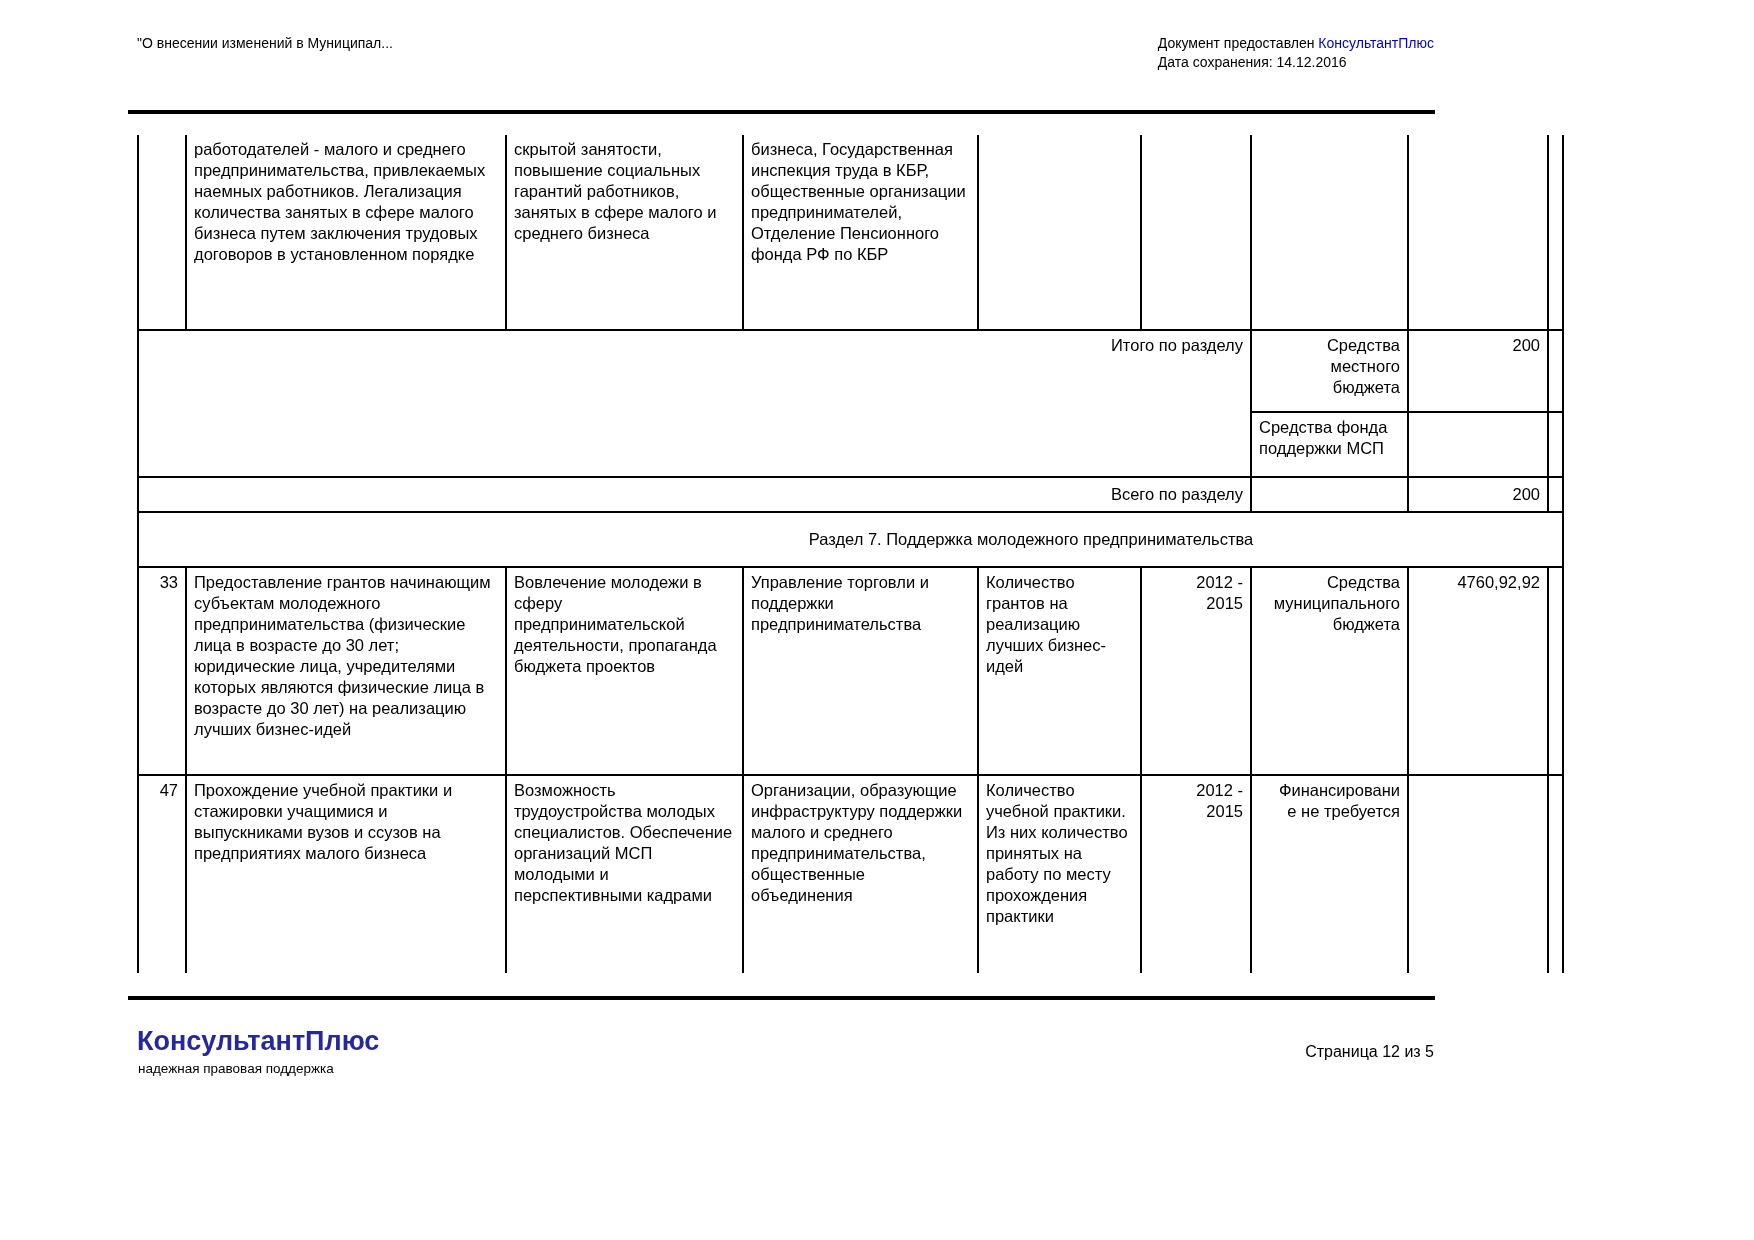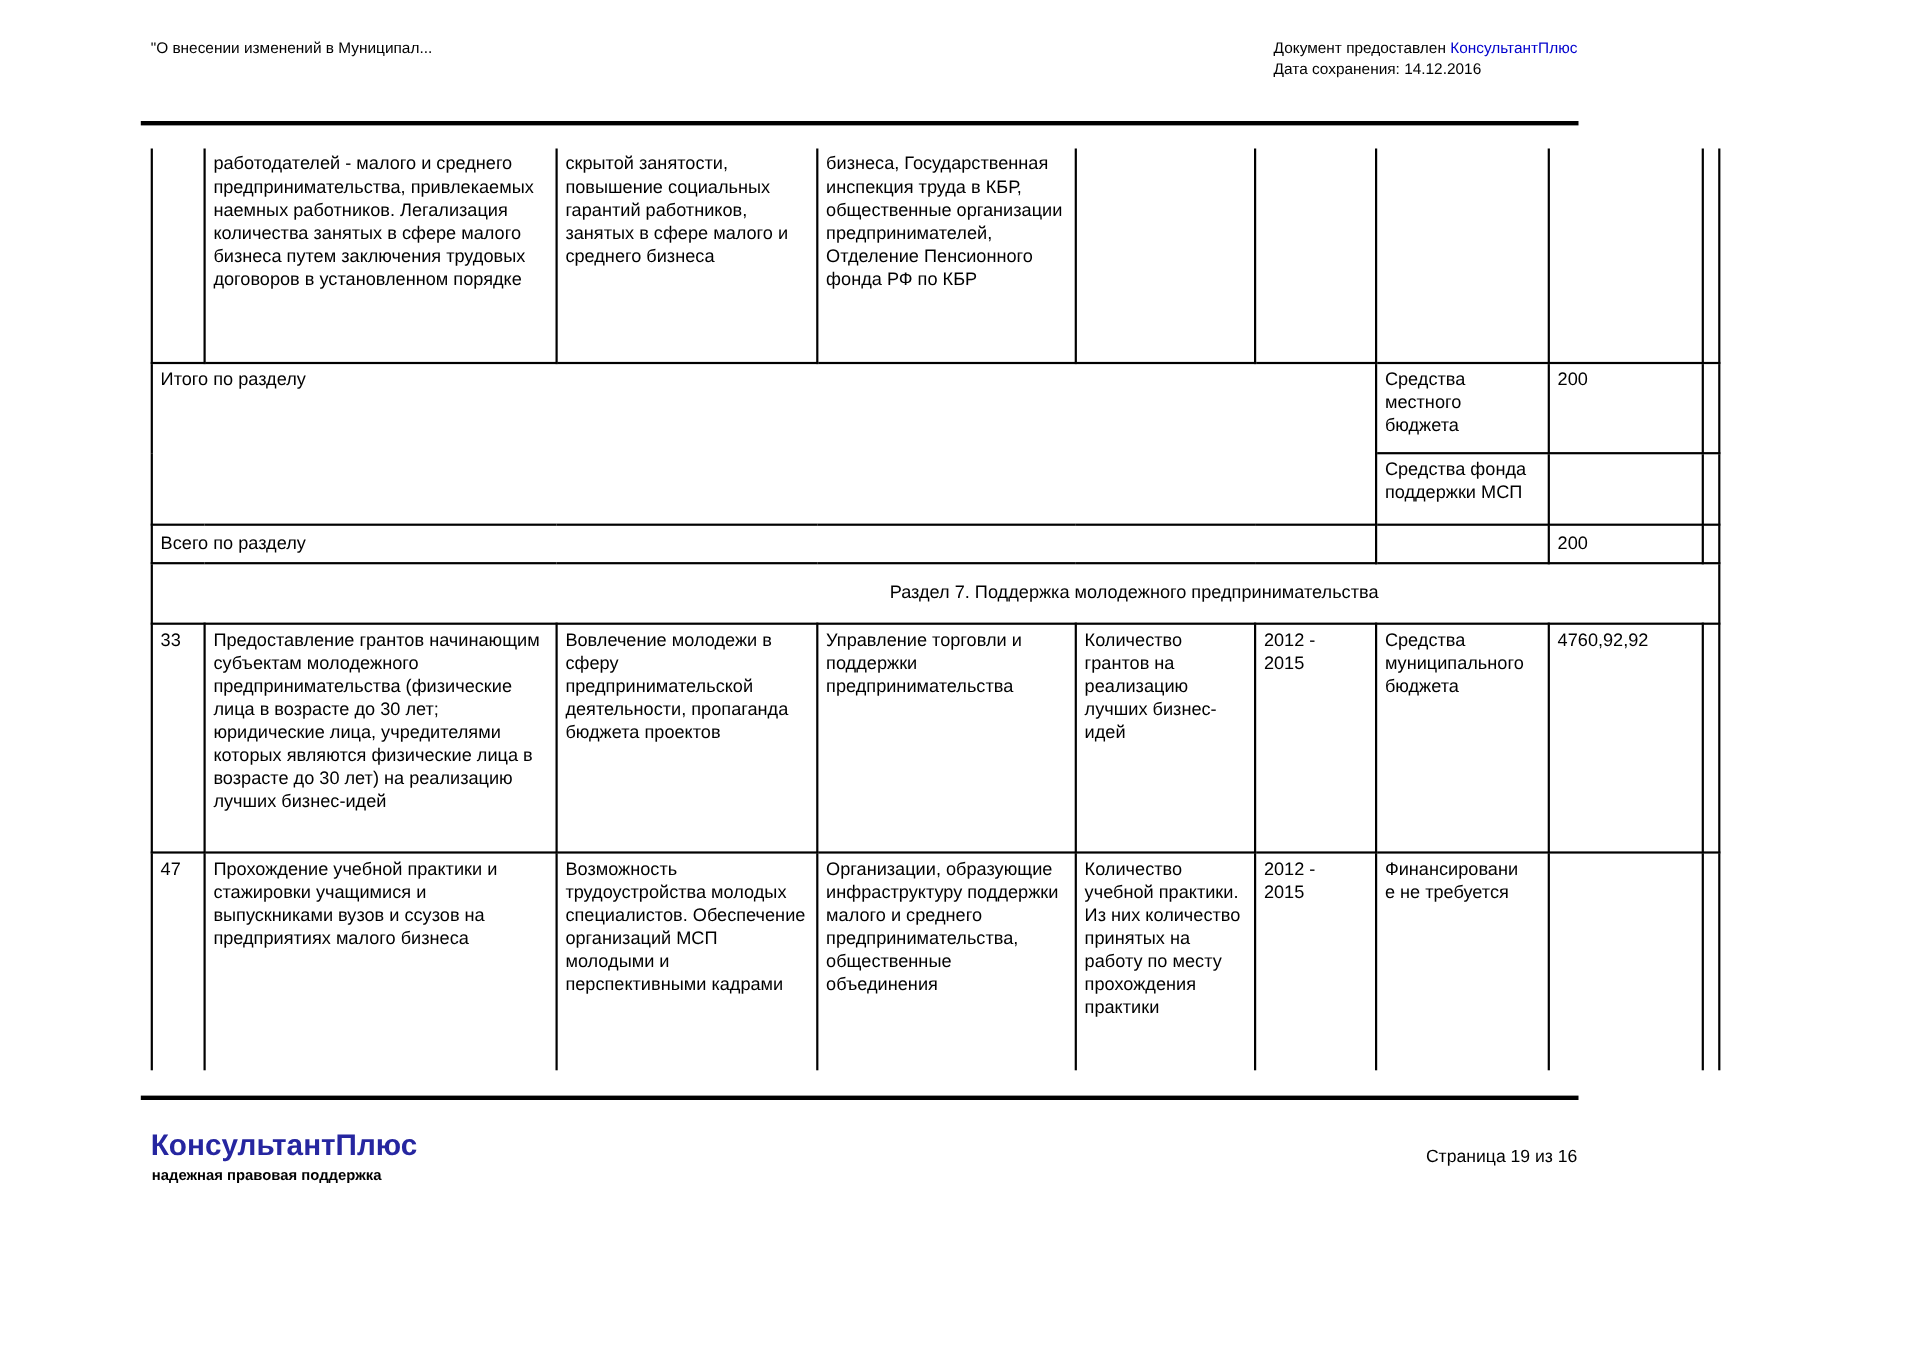"Итого по разделу" .center { text-align: left -> right }
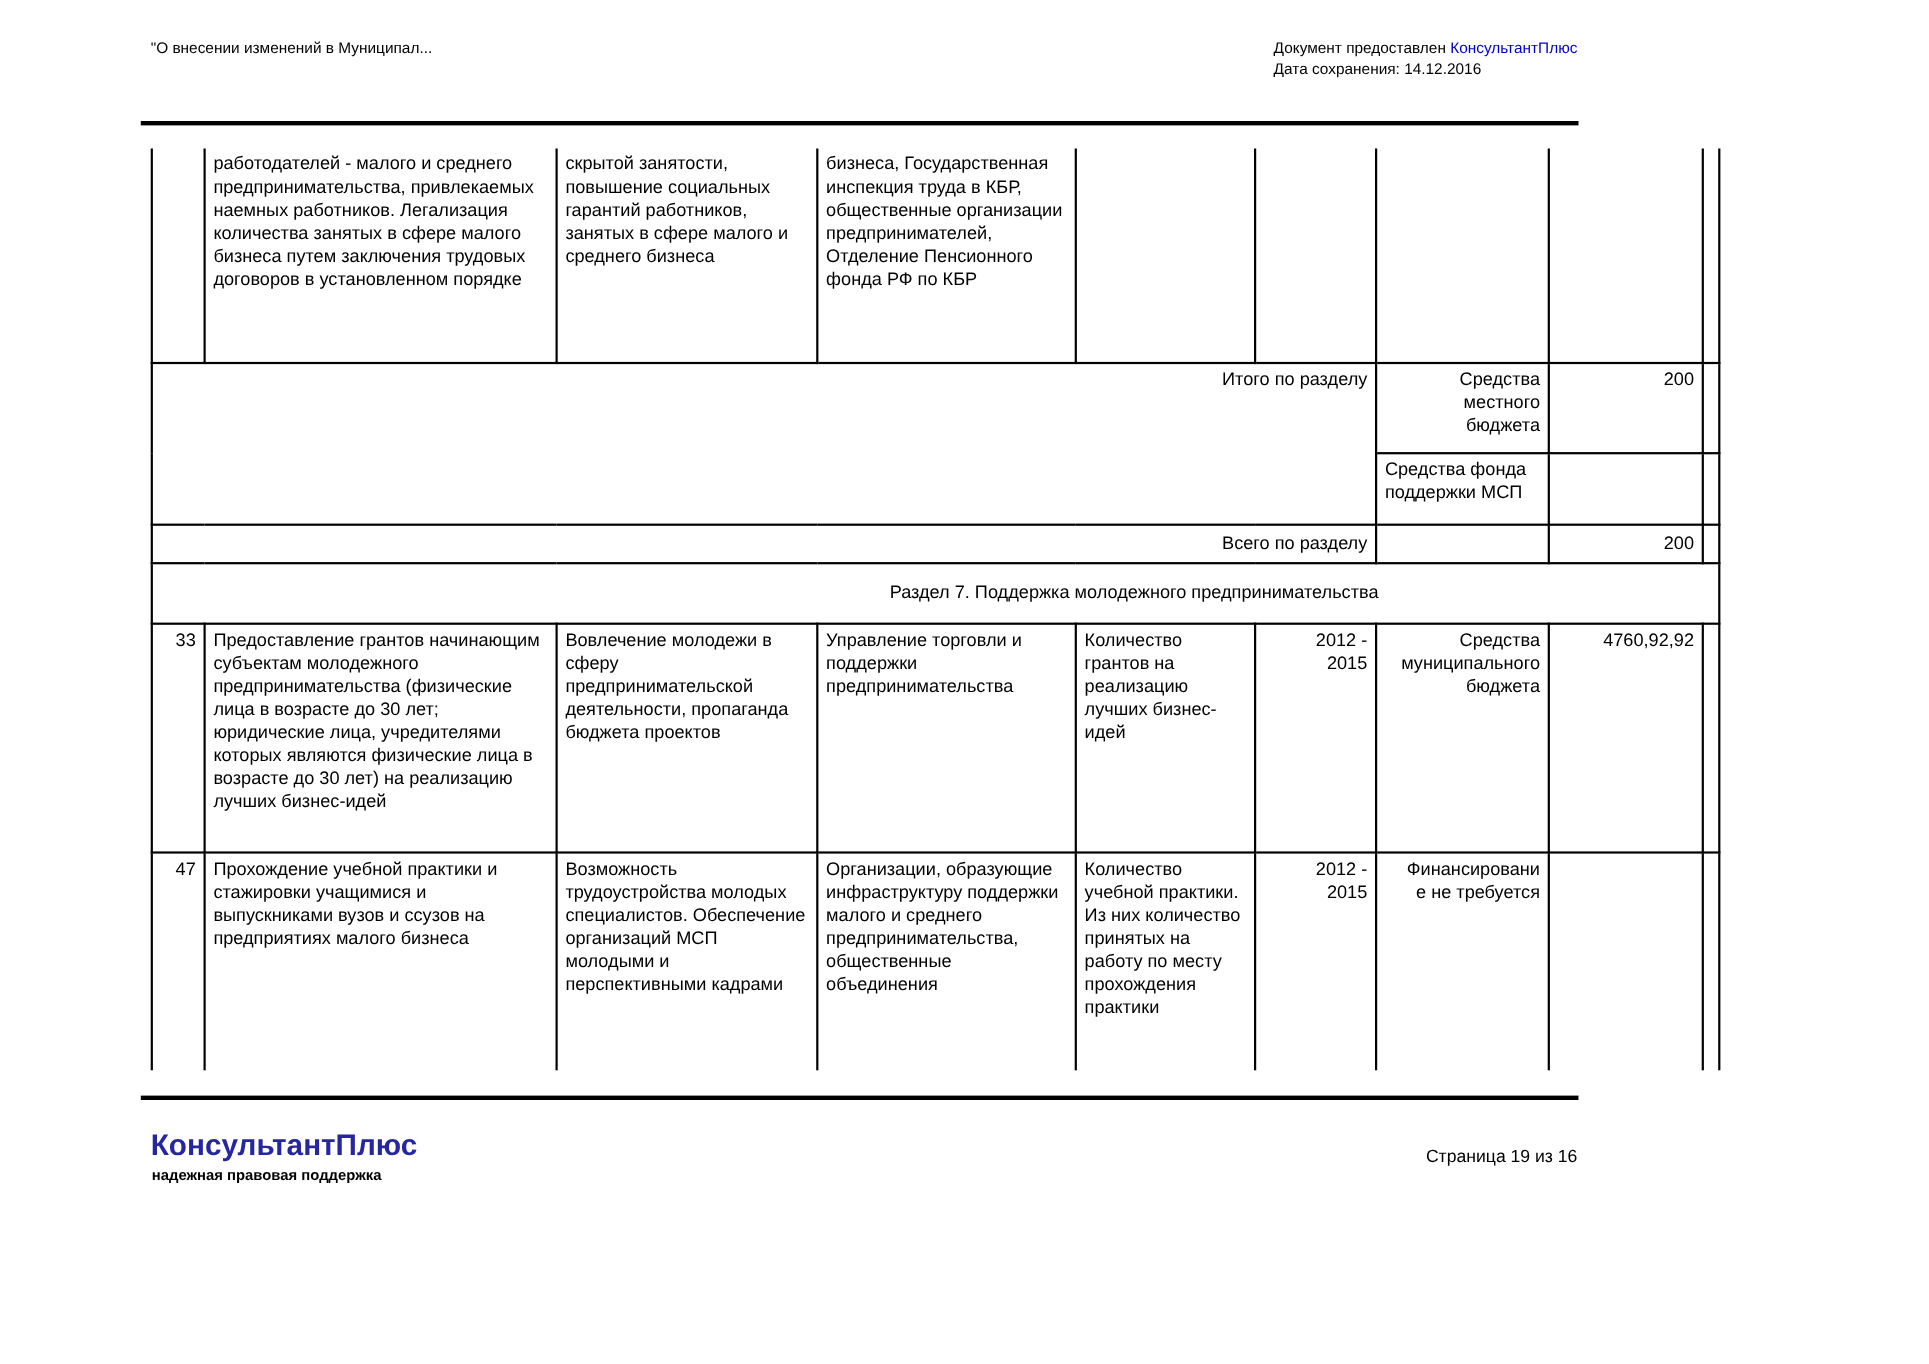"Страница 19 из 16" div.footer-page { text: 19 из 16 -> 12 из 5 }
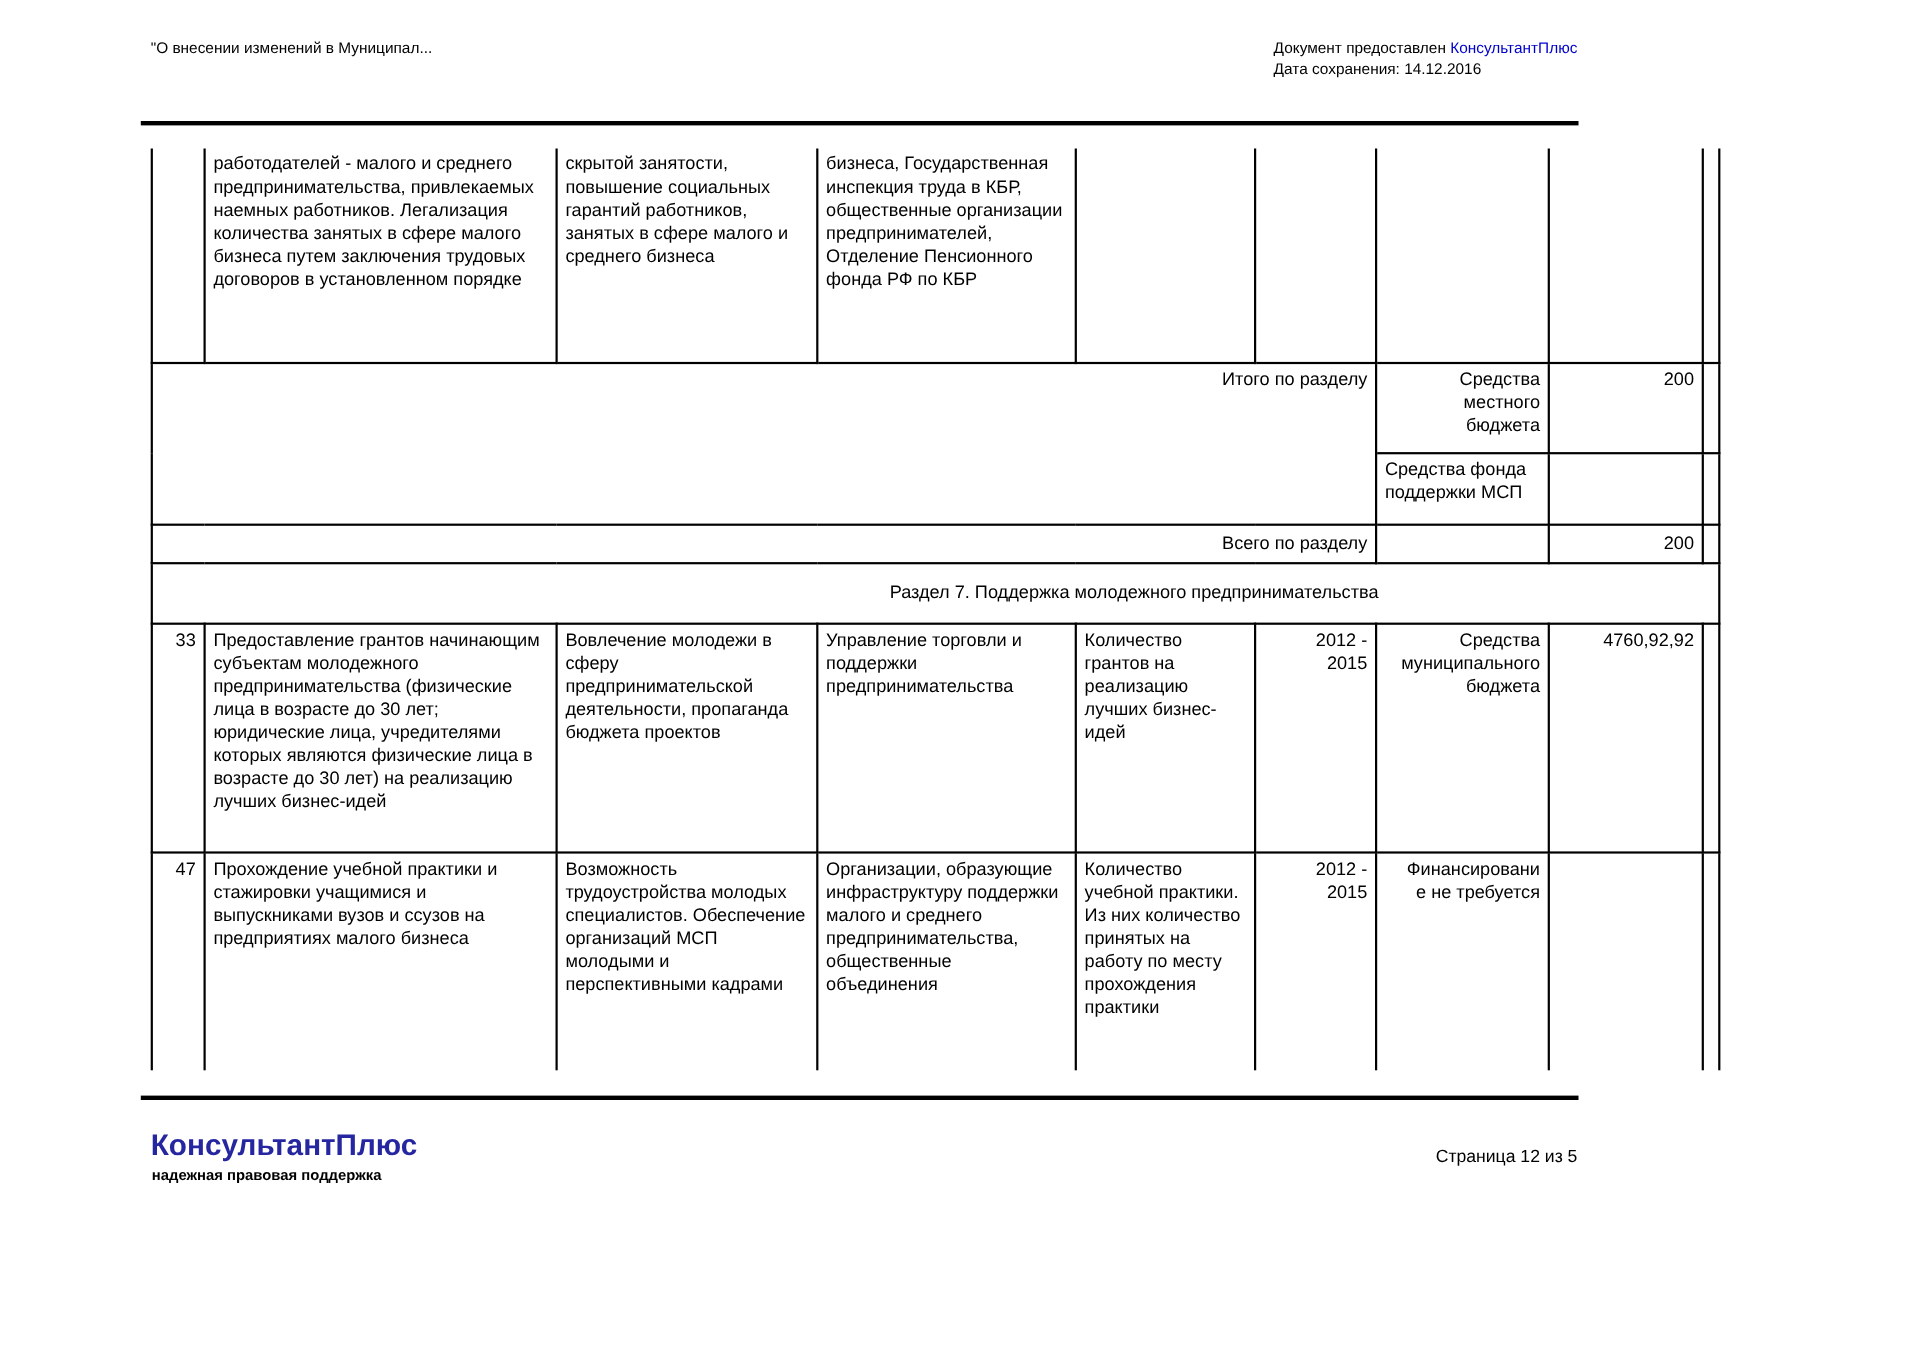"надежная правовая поддержка" .footer-tagline { font-weight: bold -> normal }
